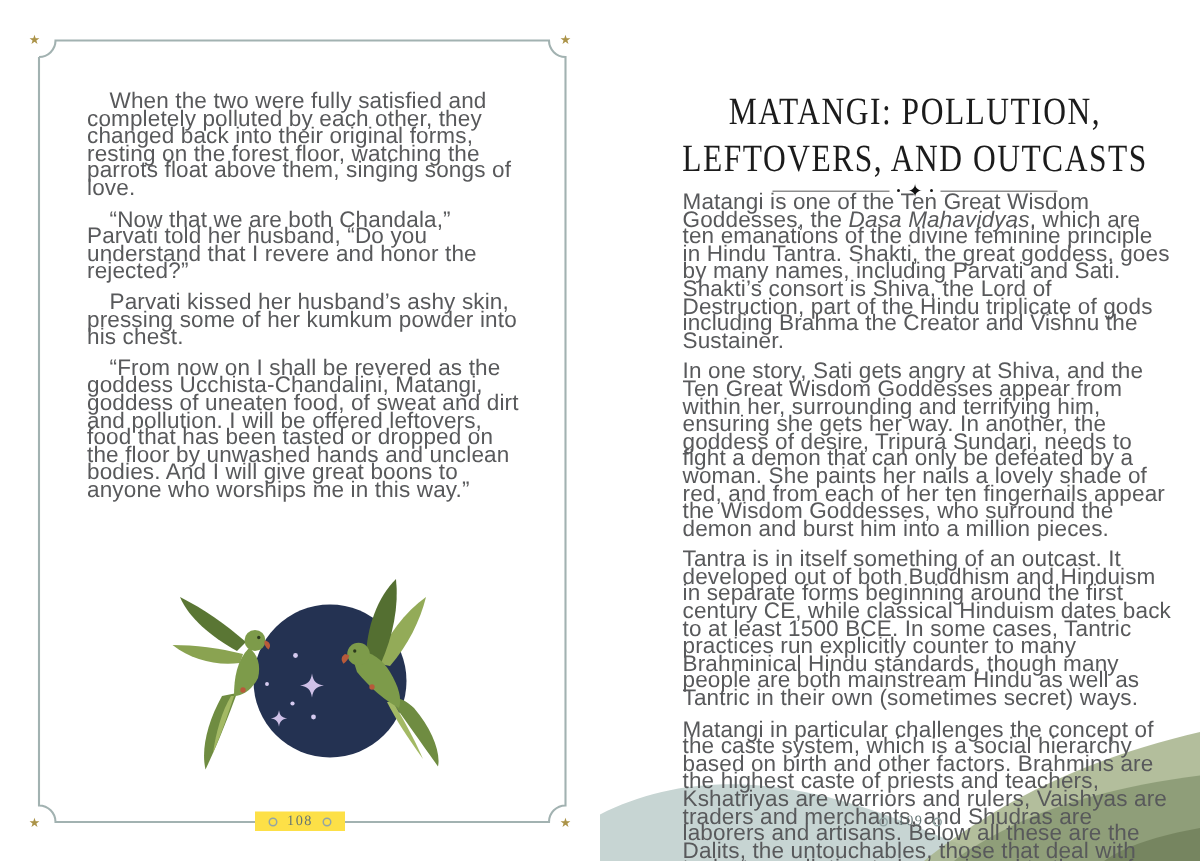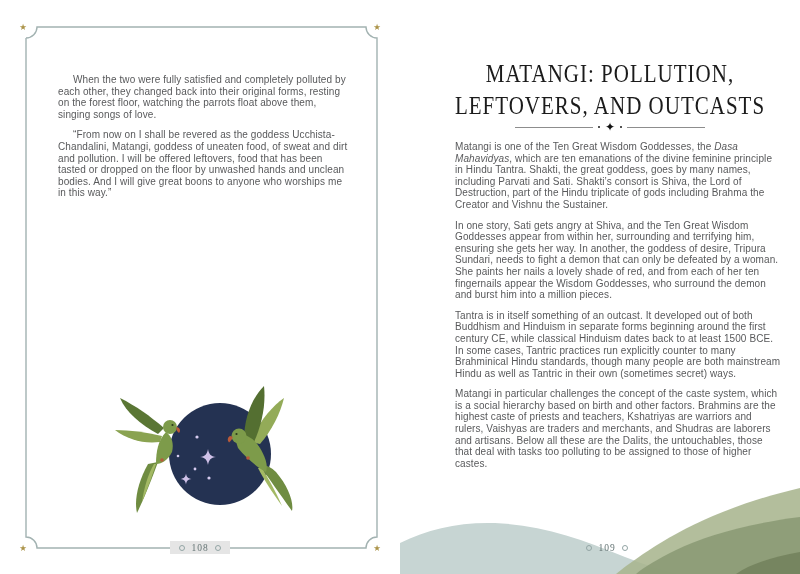"When the two were fully" .page-text { font-size: 10px -> 15px; margin-top: 12px -> none }
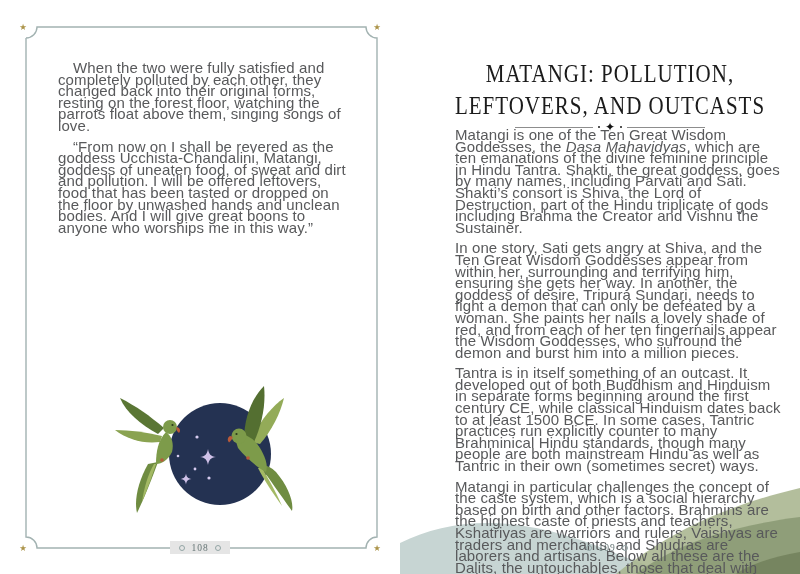"“Now that we are both" p { html: none -> <p>“Now that we are both Chandala,” Parvati told her husband, “Do you understand that I revere and honor the rejected?”</p> }
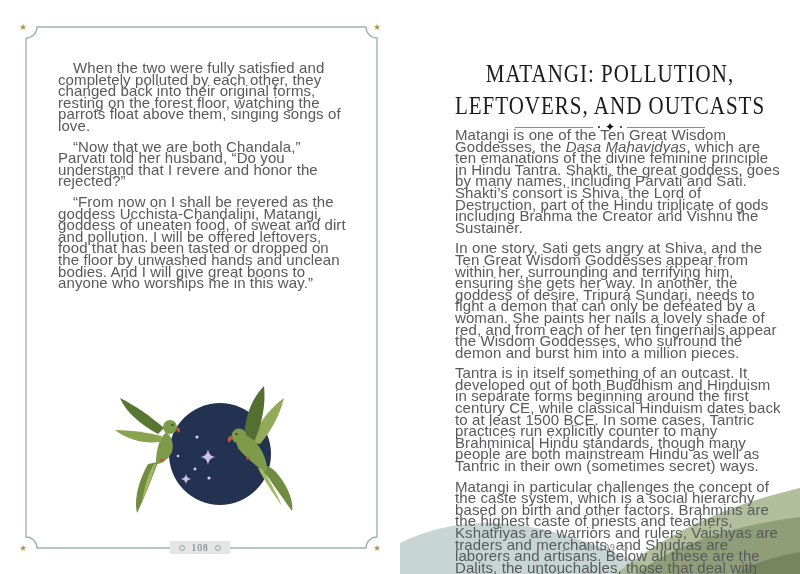"Parvati kissed her husband’s ashy" p { html: none -> <p>Parvati kissed her husband’s ashy skin, pressing some of her kumkum powder into his chest.</p> }
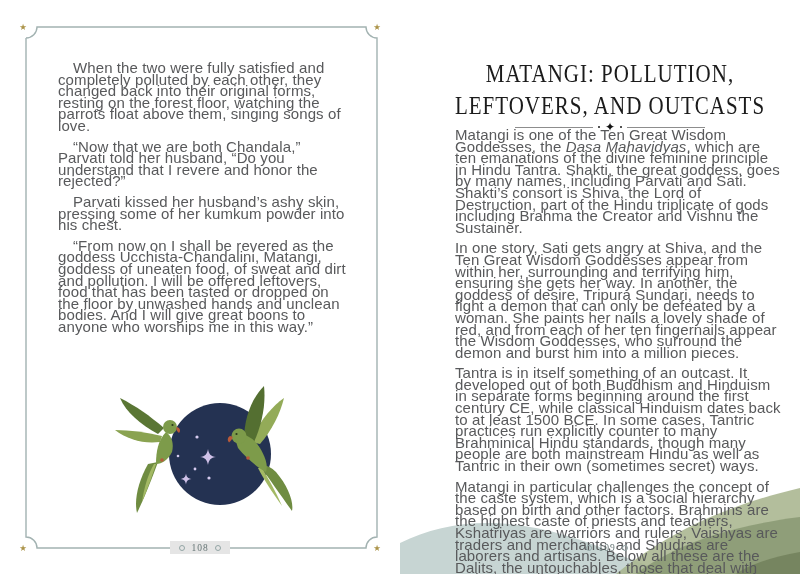"108" .footer-left { background: #e5e5e5 -> #fde047 }
